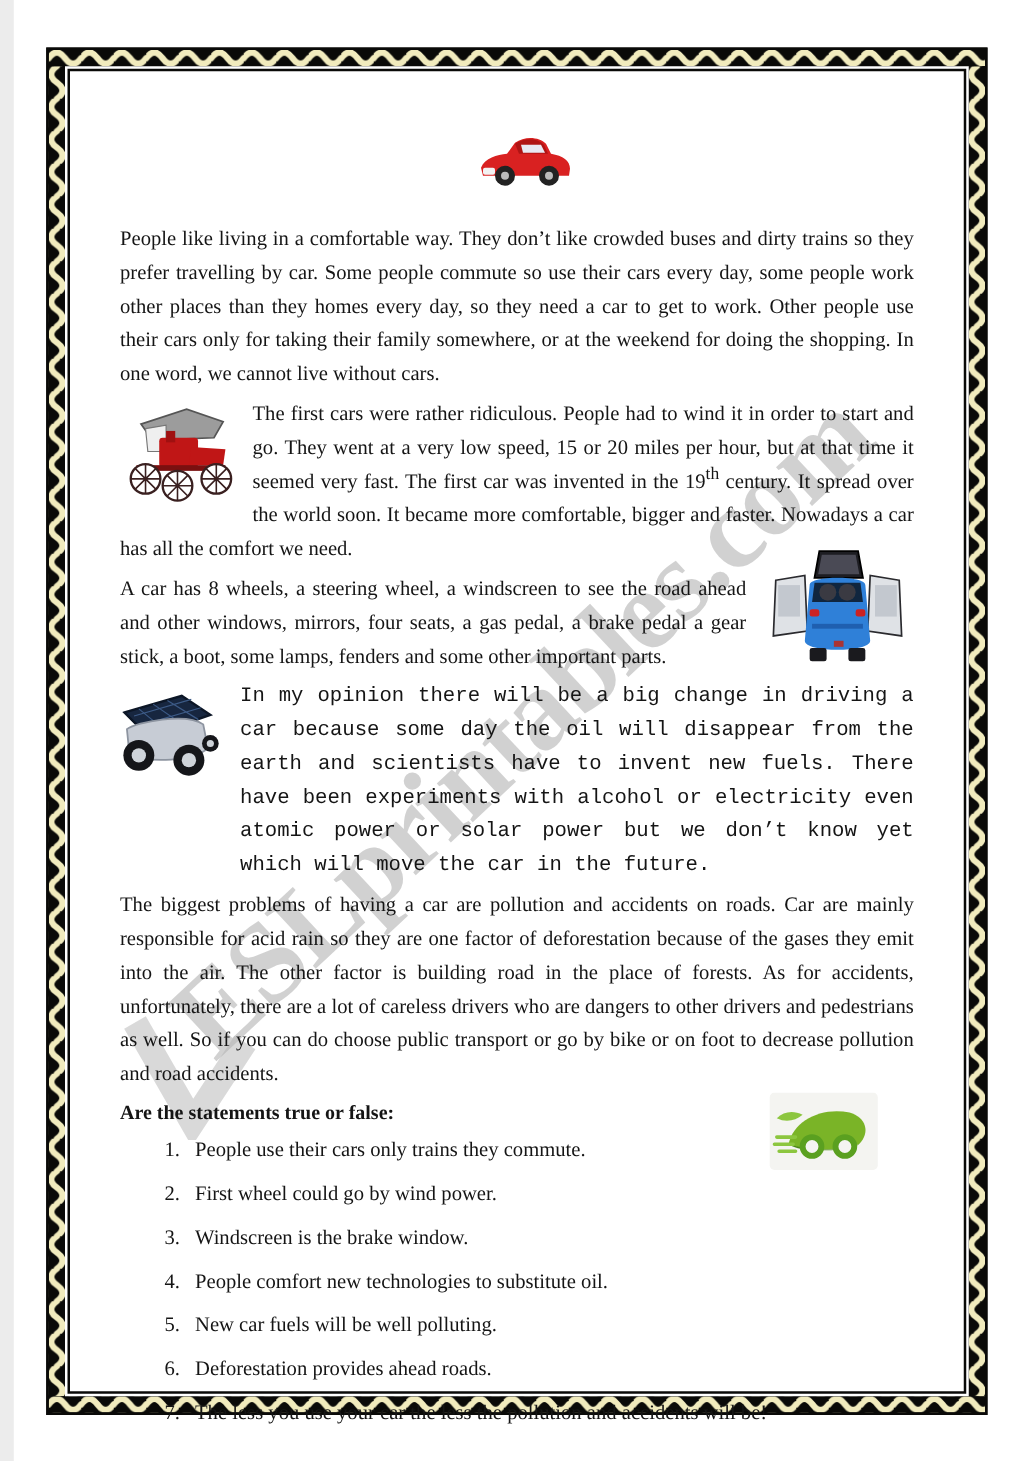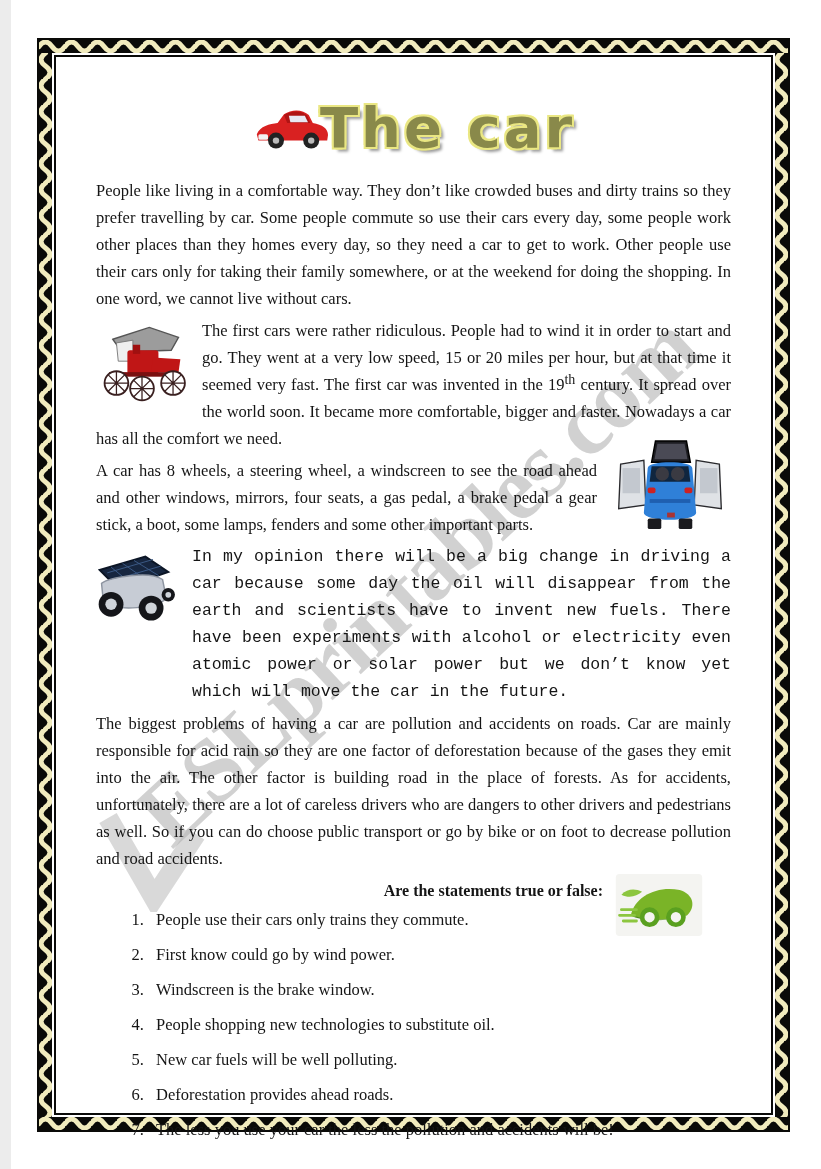"The car" span.title-text { html: <span>The car</span> -> none }
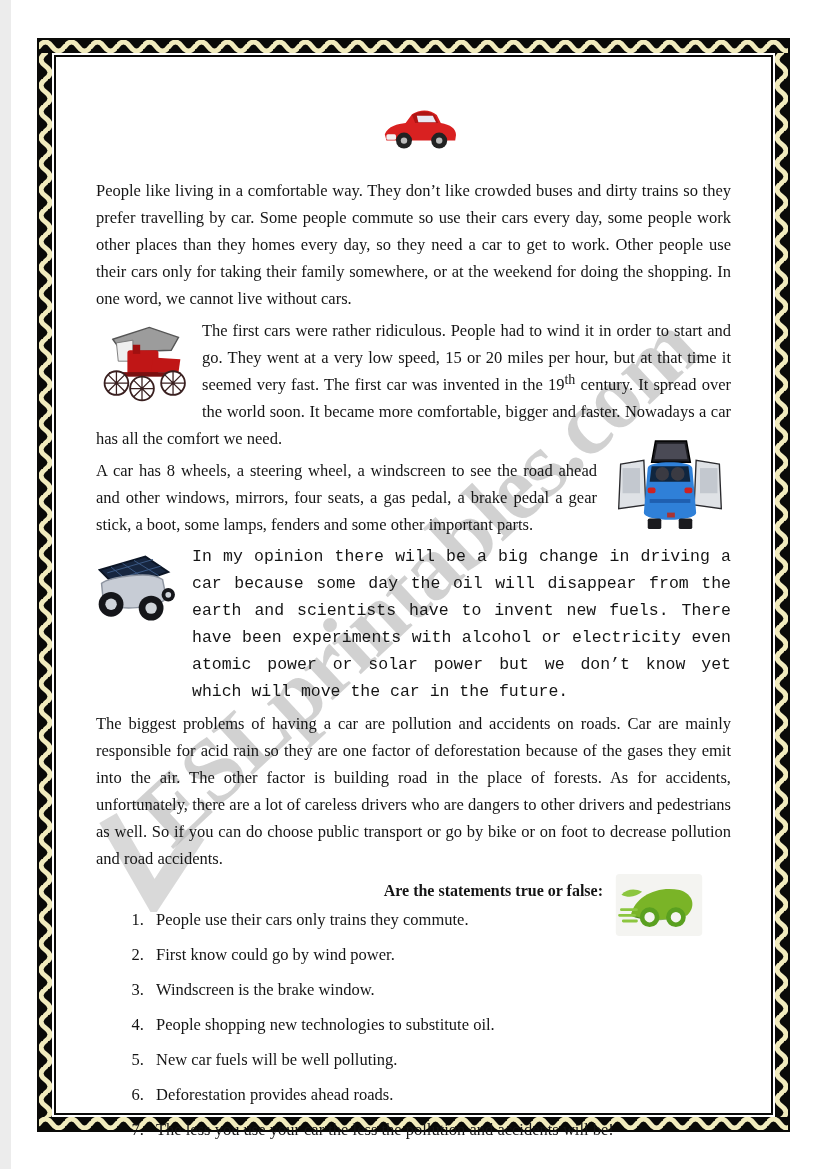"Are the statements true or" .q-heading { text-align: right -> none }
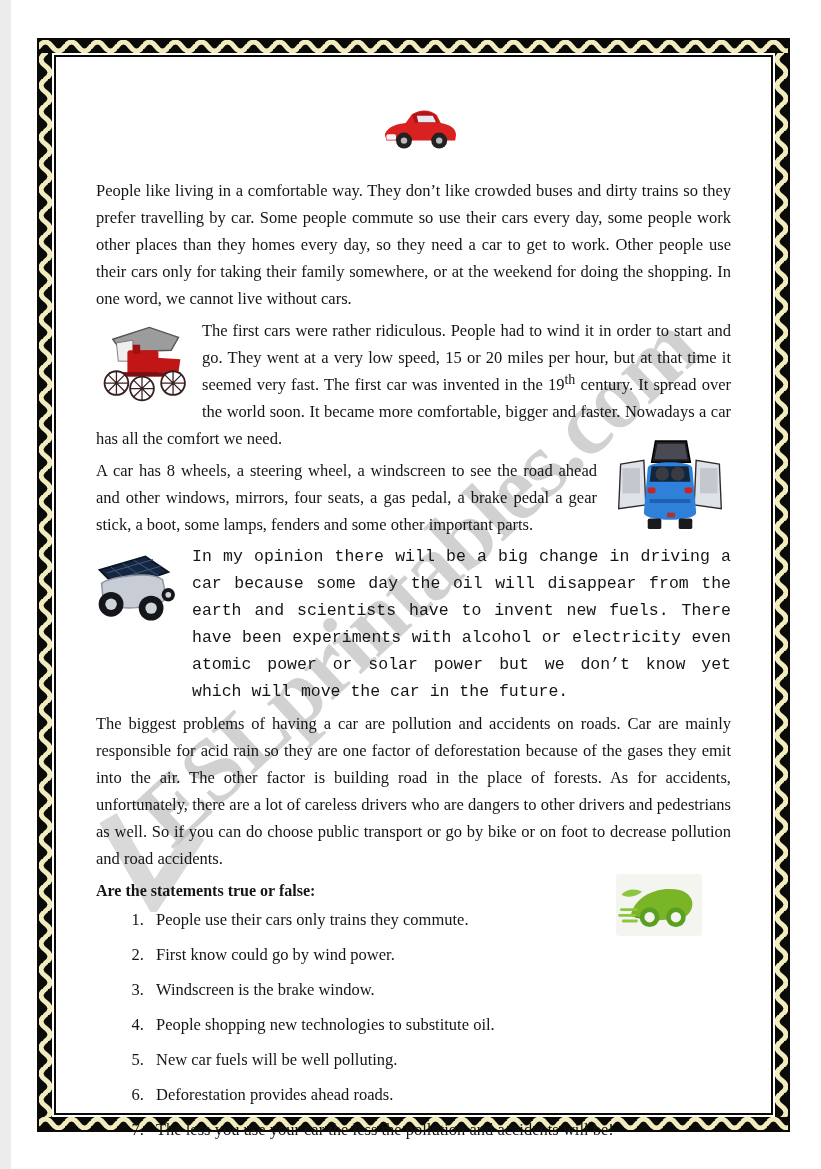"First know could go by" li { text: know -> wheel }
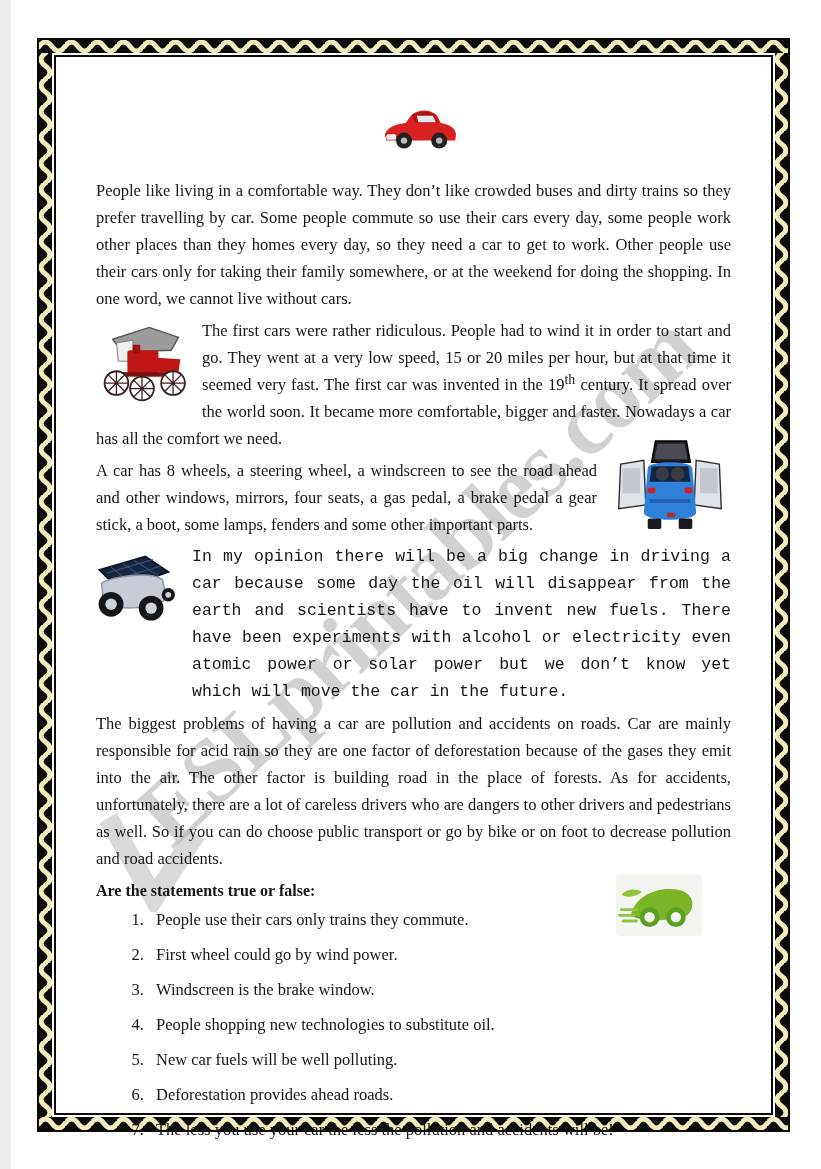"People shopping new technologies to" li { text: shopping -> comfort }
